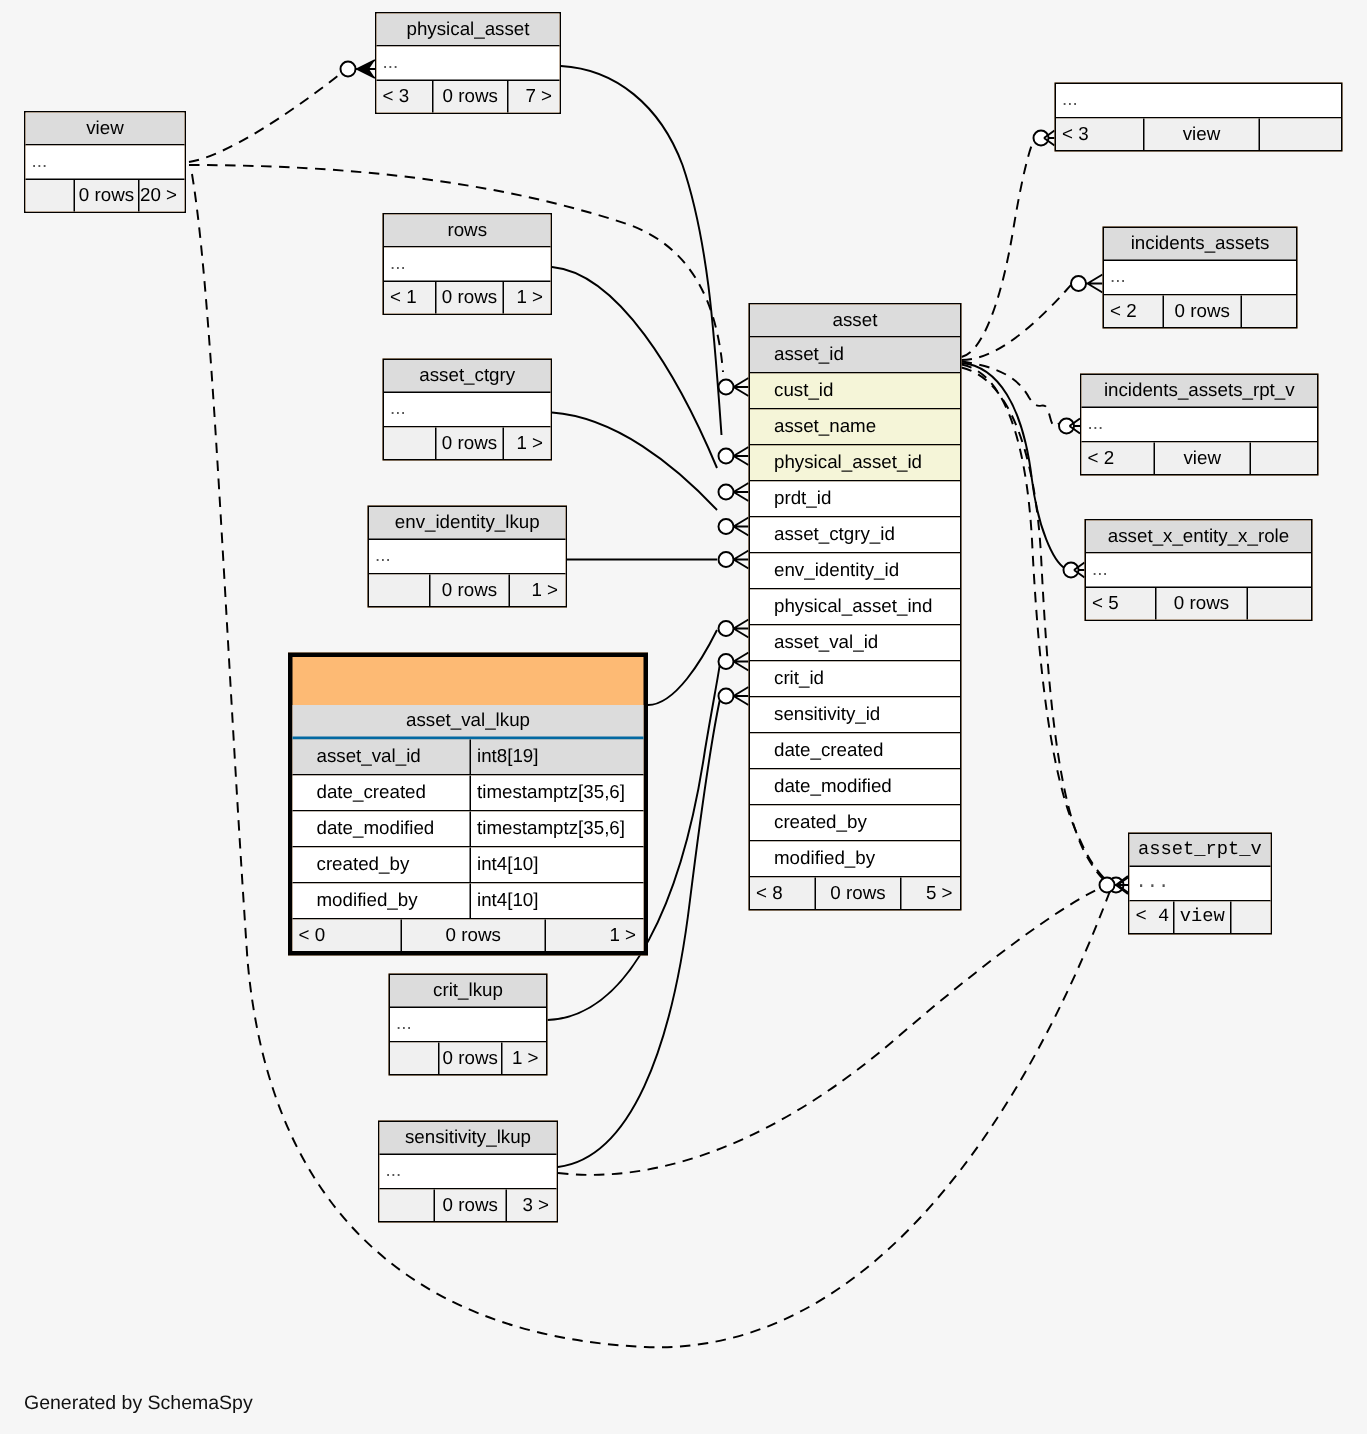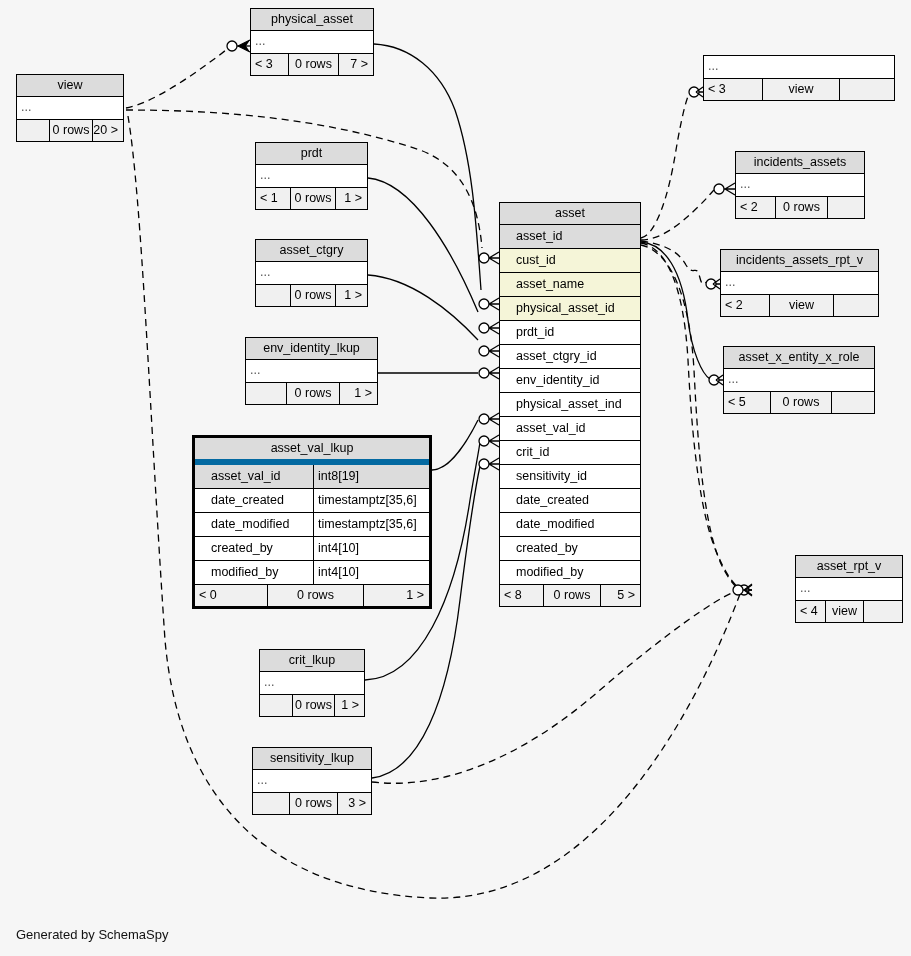"prdt" div.tb-title { text: prdt -> rows }
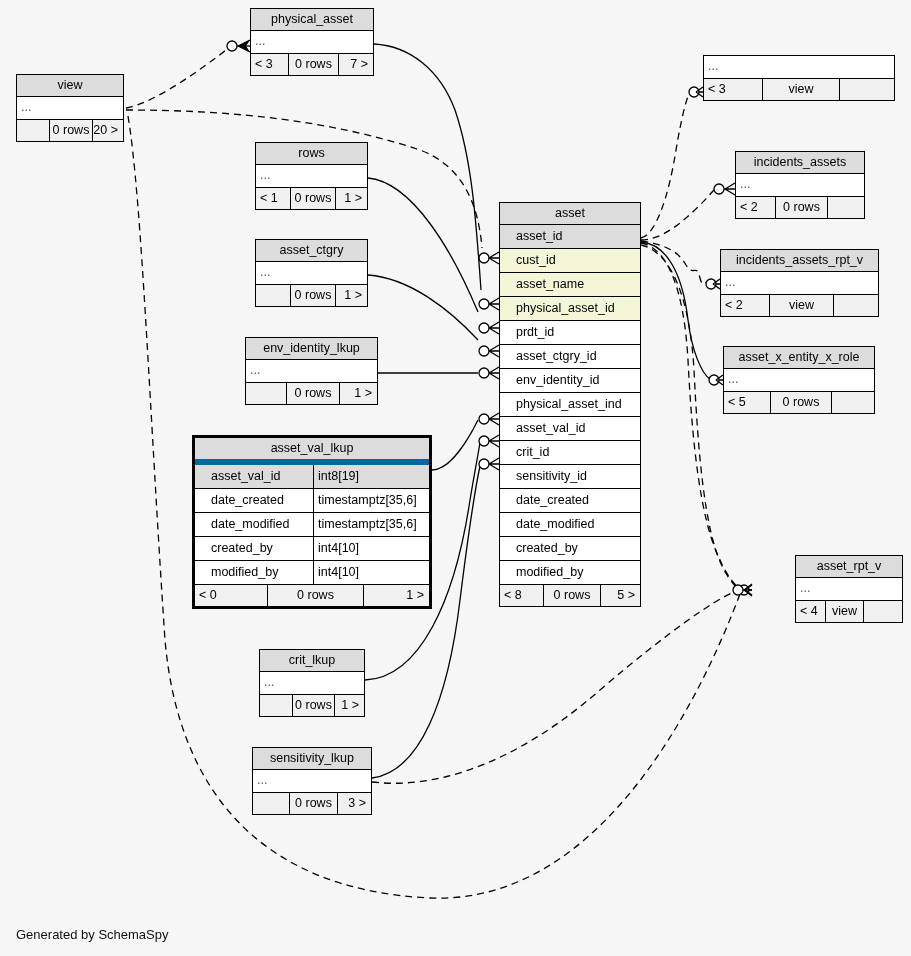"asset_val_lkup" .tb-title.thick { border-bottom: 6px solid #0369a1 -> 2px solid #0369a1; margin-top: none -> 32px }
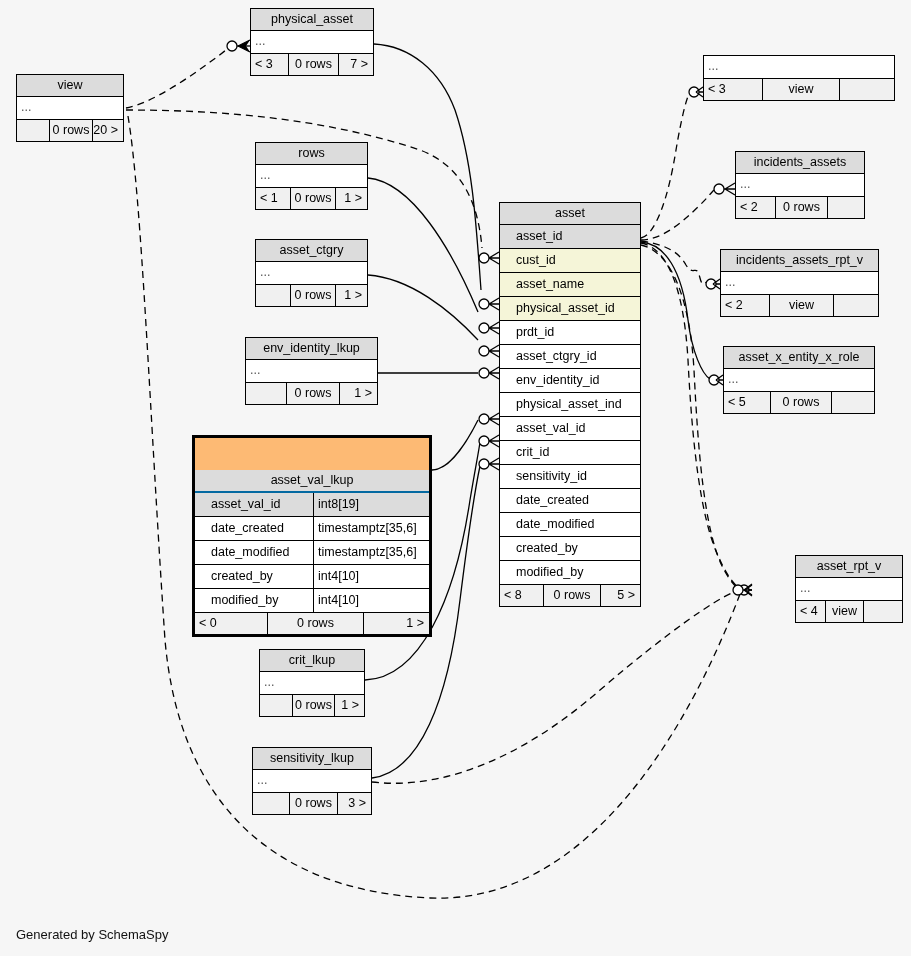"asset_rpt_v" div.table-box { font-family: none -> Liberation Mono, monospace; left: 795px -> 752px; width: 108px -> 96px }
